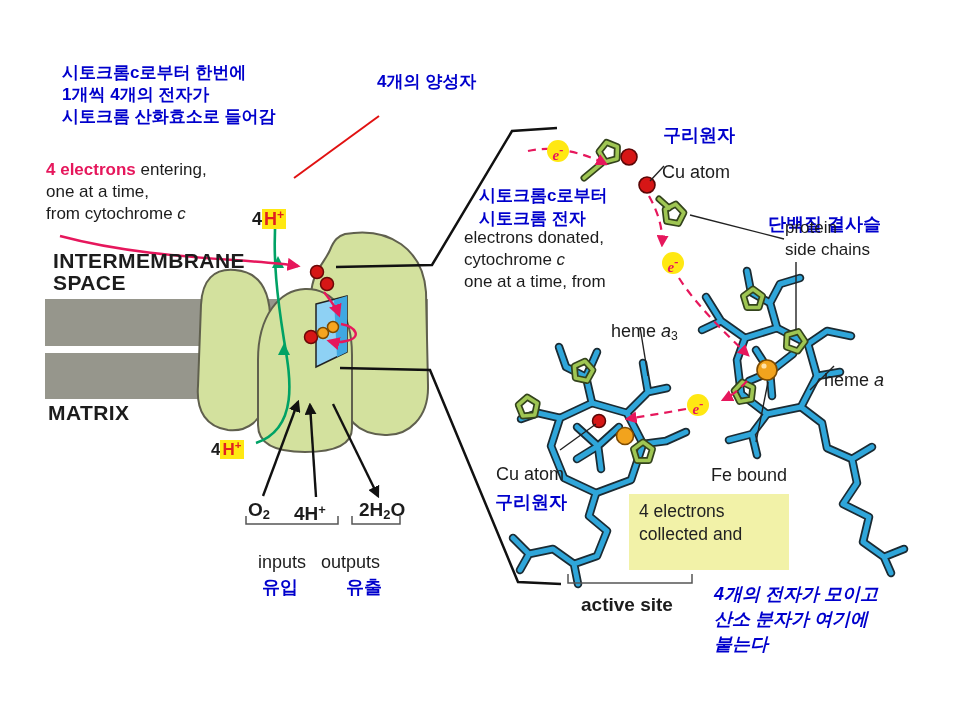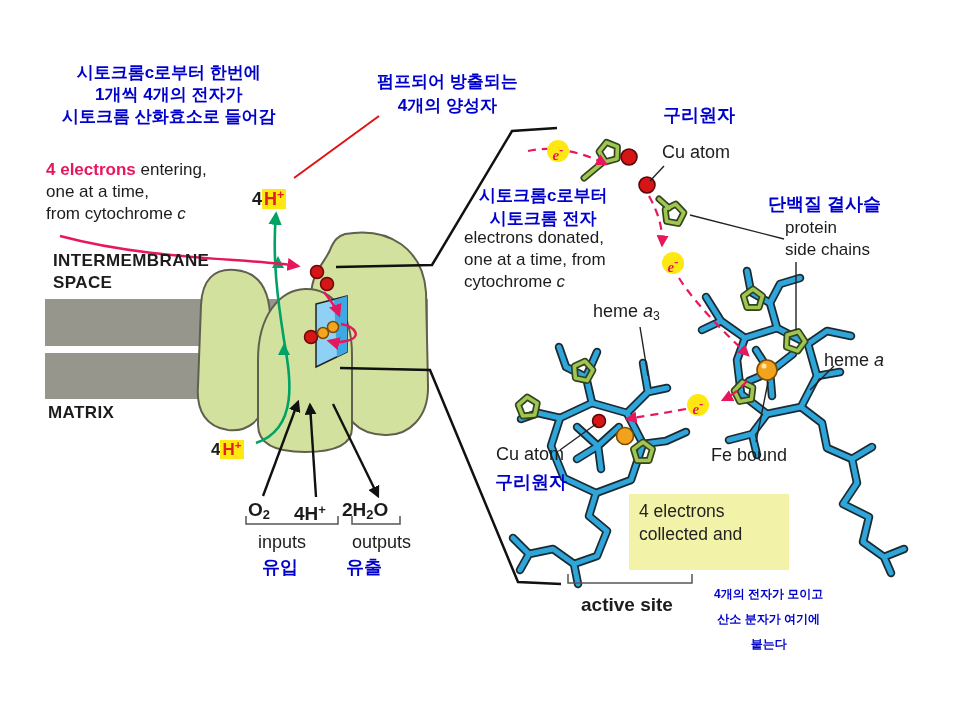"시토크롬c로부터 한번에" .kr { text-align: center -> none }
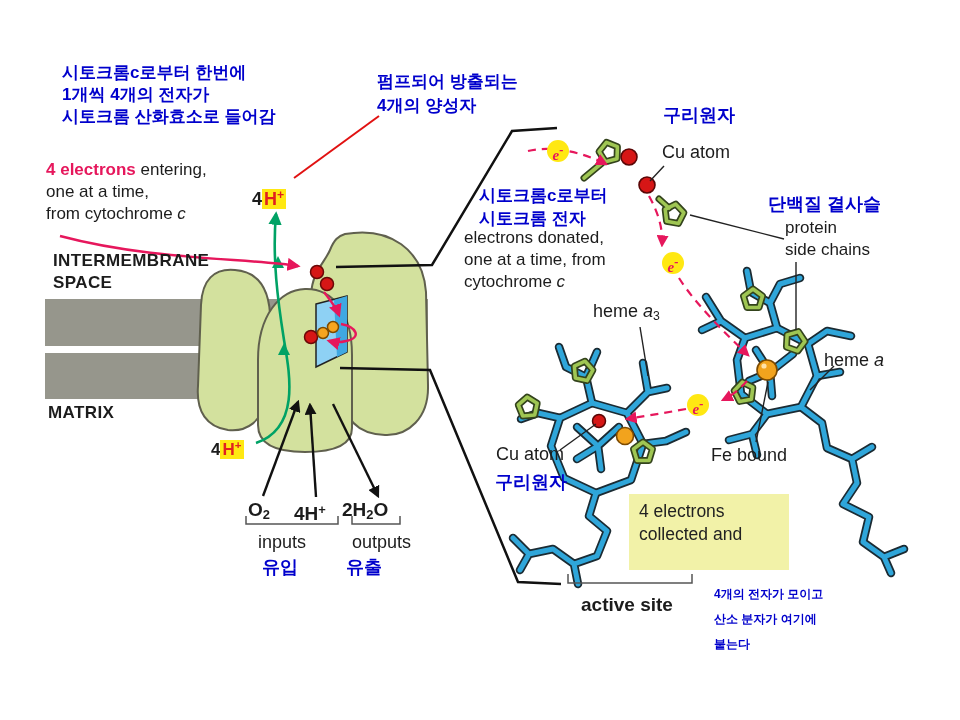"펌프되어 방출되는" div { html: <div>펌프되어 방출되는</div> -> none }
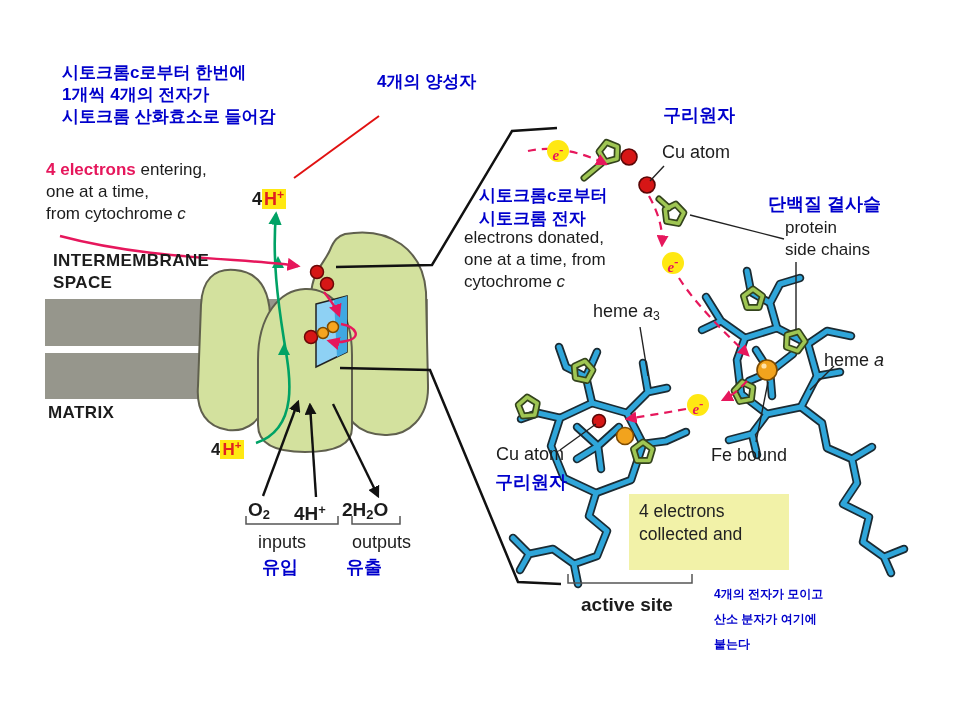"구리원자" .sz18 { margin-top: none -> 20px }
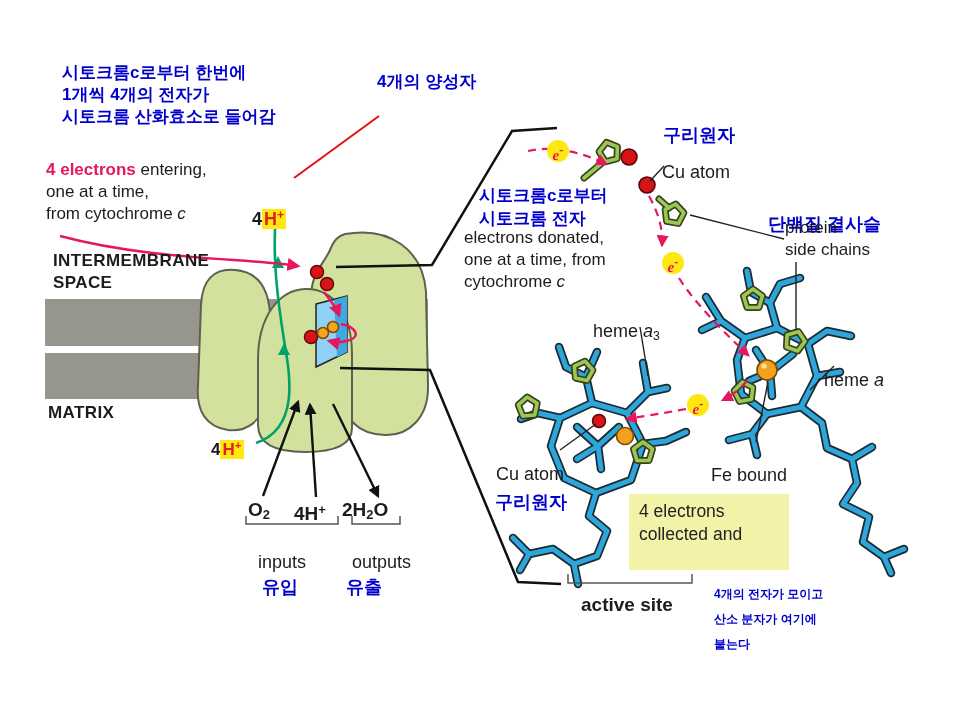"INTERMEMBRANE" .big { font-size: 17px -> 21px }
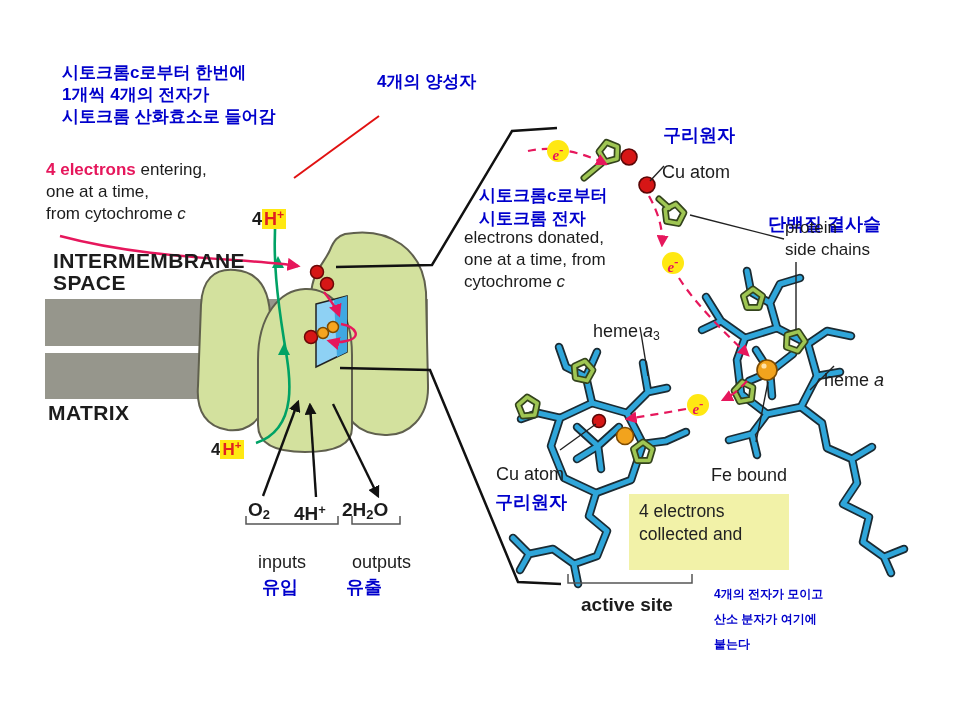"one at a time, from" div { order: before "cytochrome c" -> after "cytochrome c" }
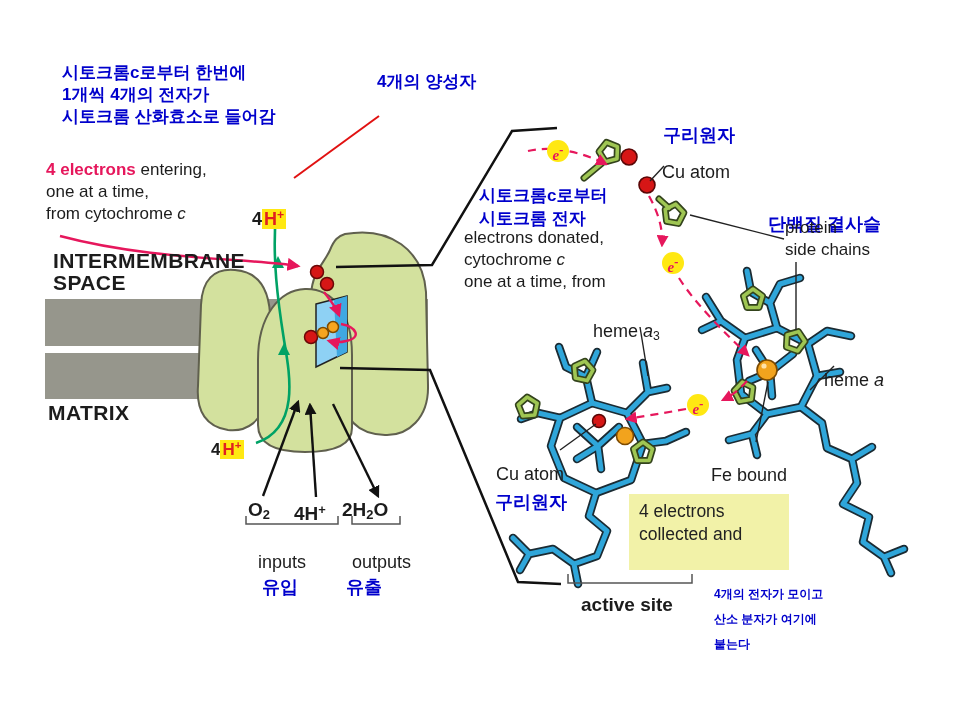"heme a3" div.lbl { left: 593px -> 611px }
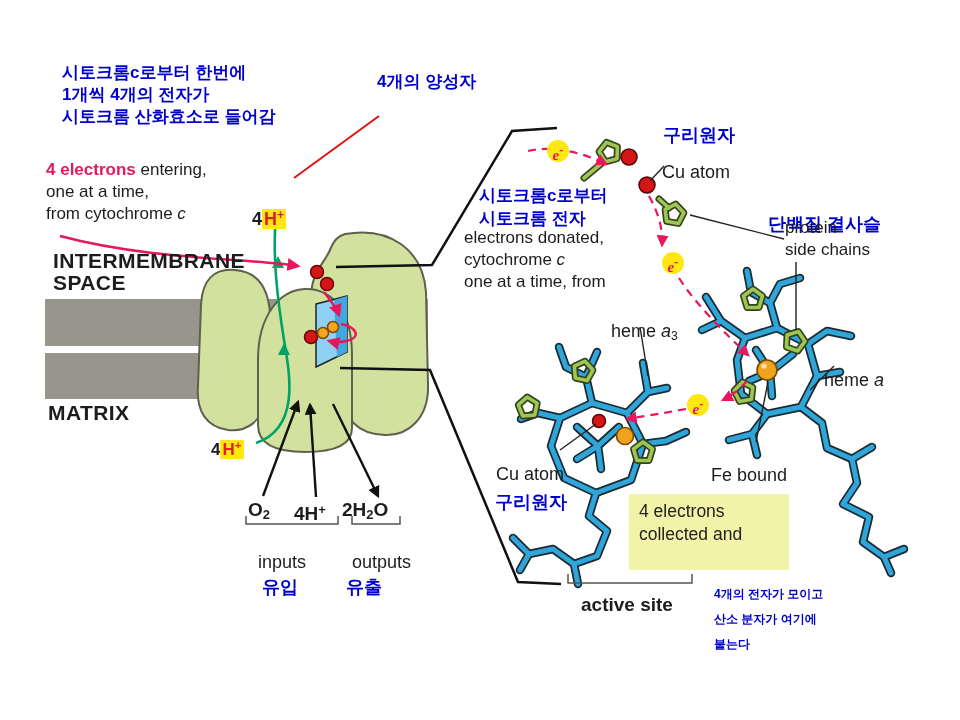"2H2O" div.lbl { left: 342px -> 359px }
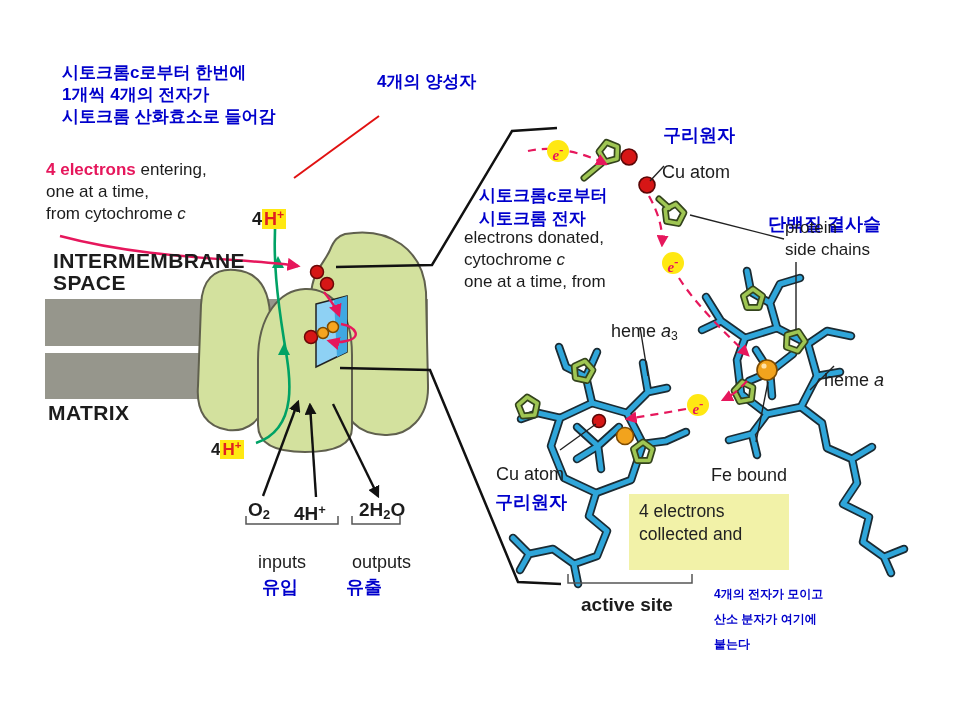"outputs" div.lbl { left: 352px -> 321px }
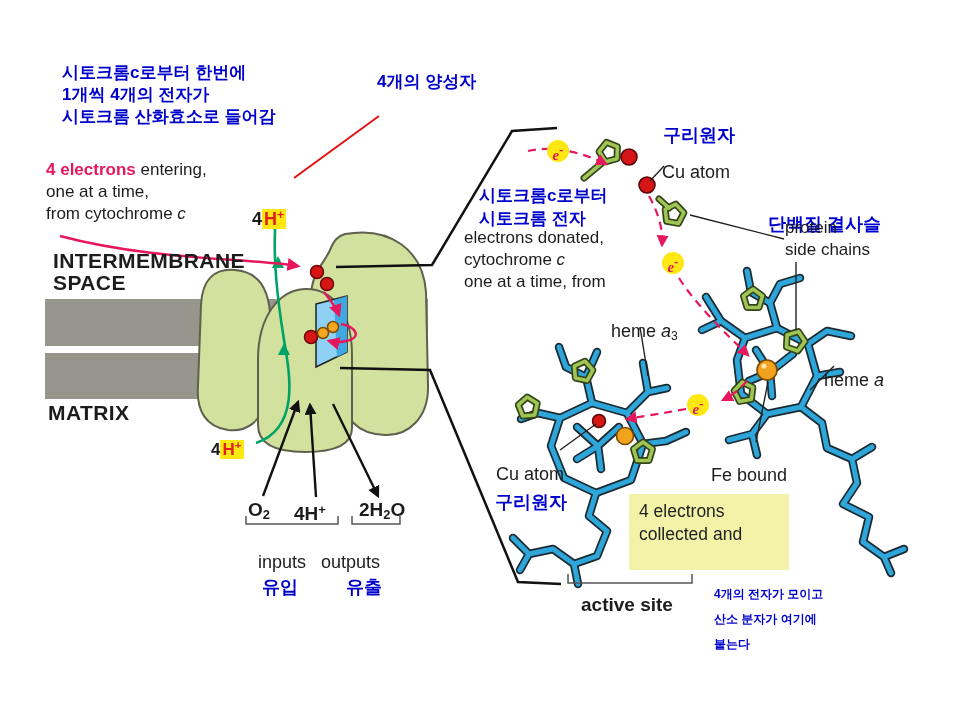"4개의 전자가 모이고" .kr18 { font-size: 12px -> 18px; font-style: none -> italic }
